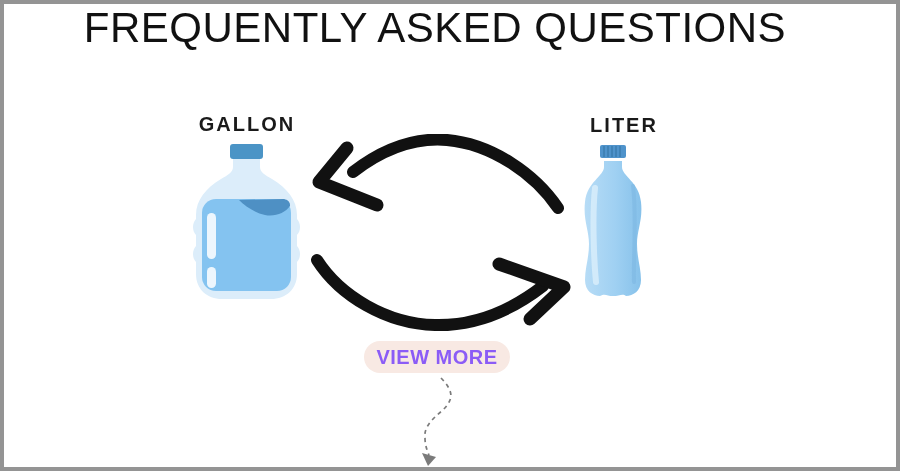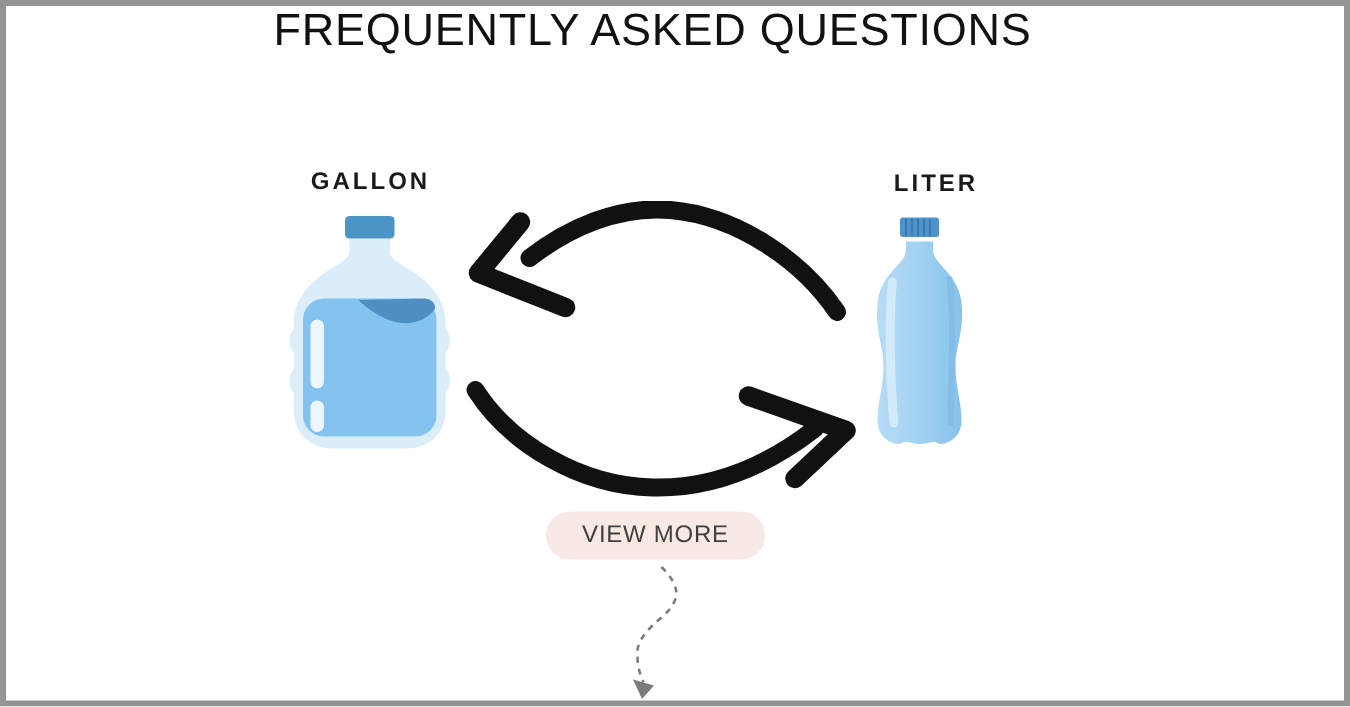"FREQUENTLY ASKED QUESTIONS" #faq-title { font-size: 30px -> 42px }
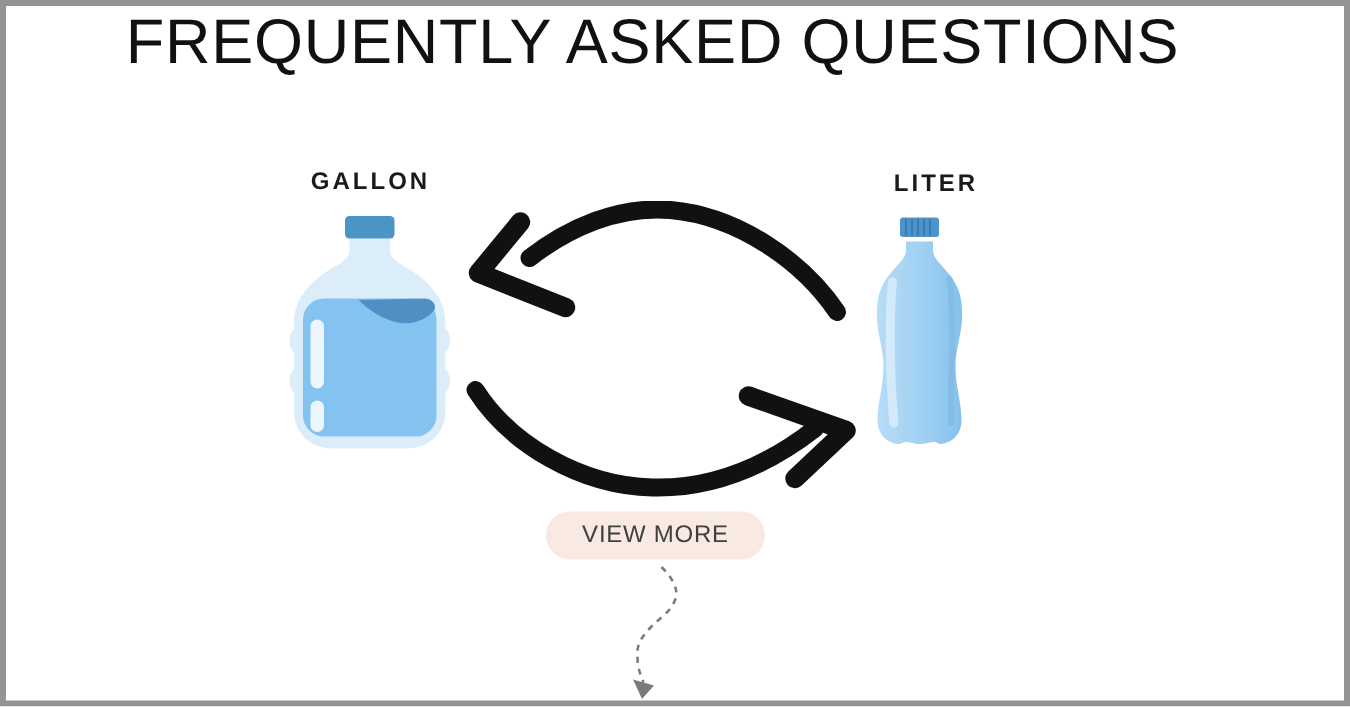"GALLON" .unit-label { font-size: 16px -> 20px }
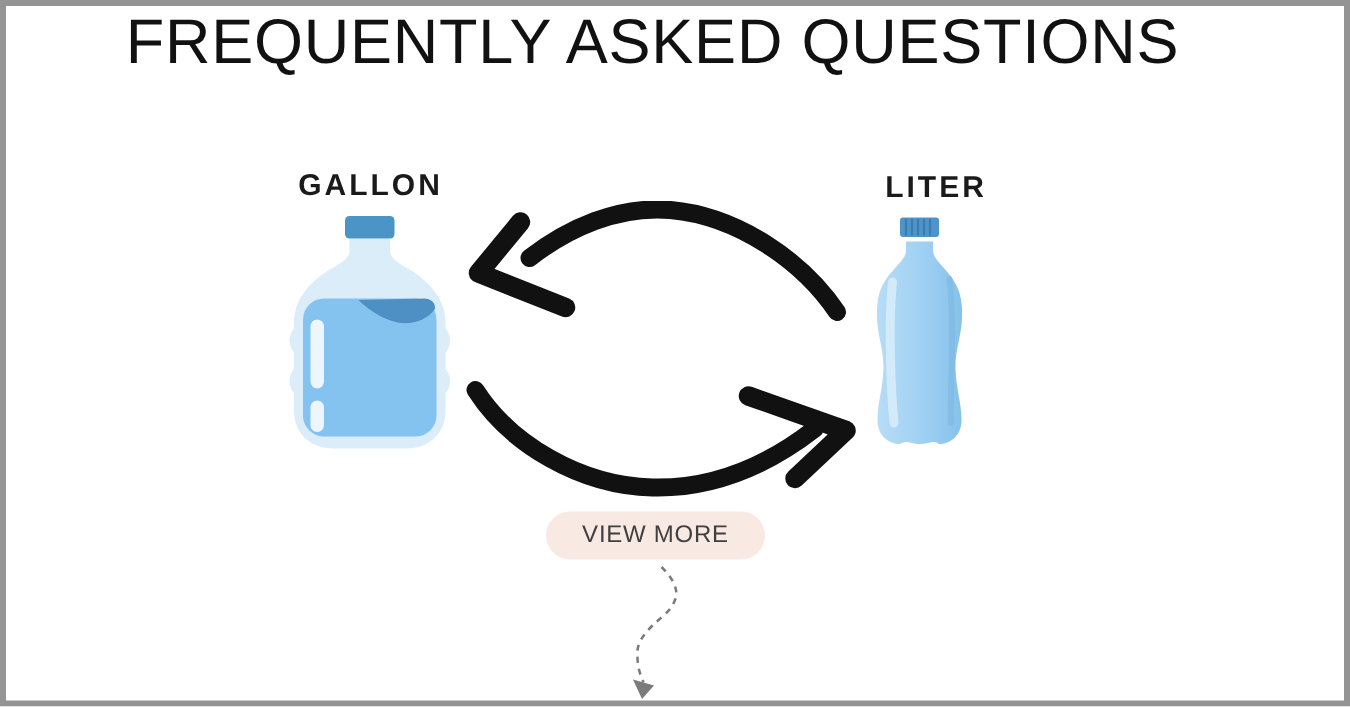"VIEW MORE" #view-more-button { color: #404040 -> #8b5cf6; font-size: 16px -> 20px; font-weight: 400 -> 700 }
